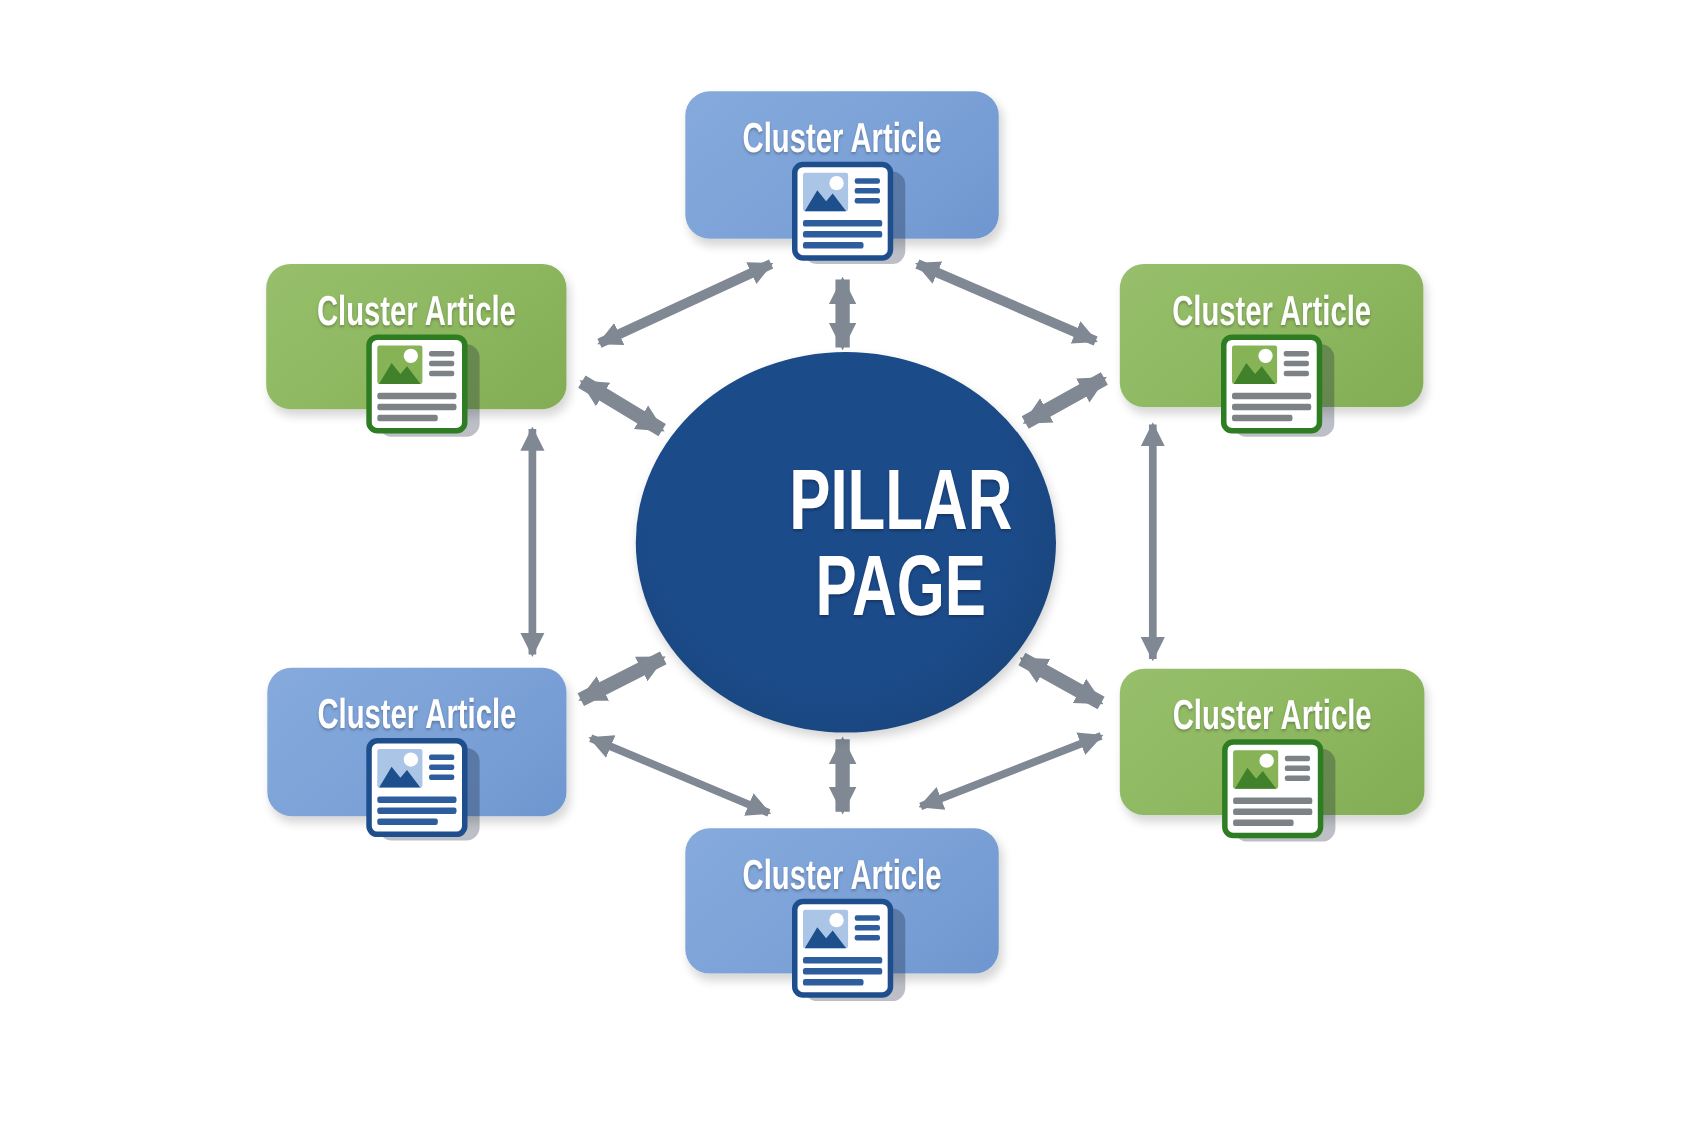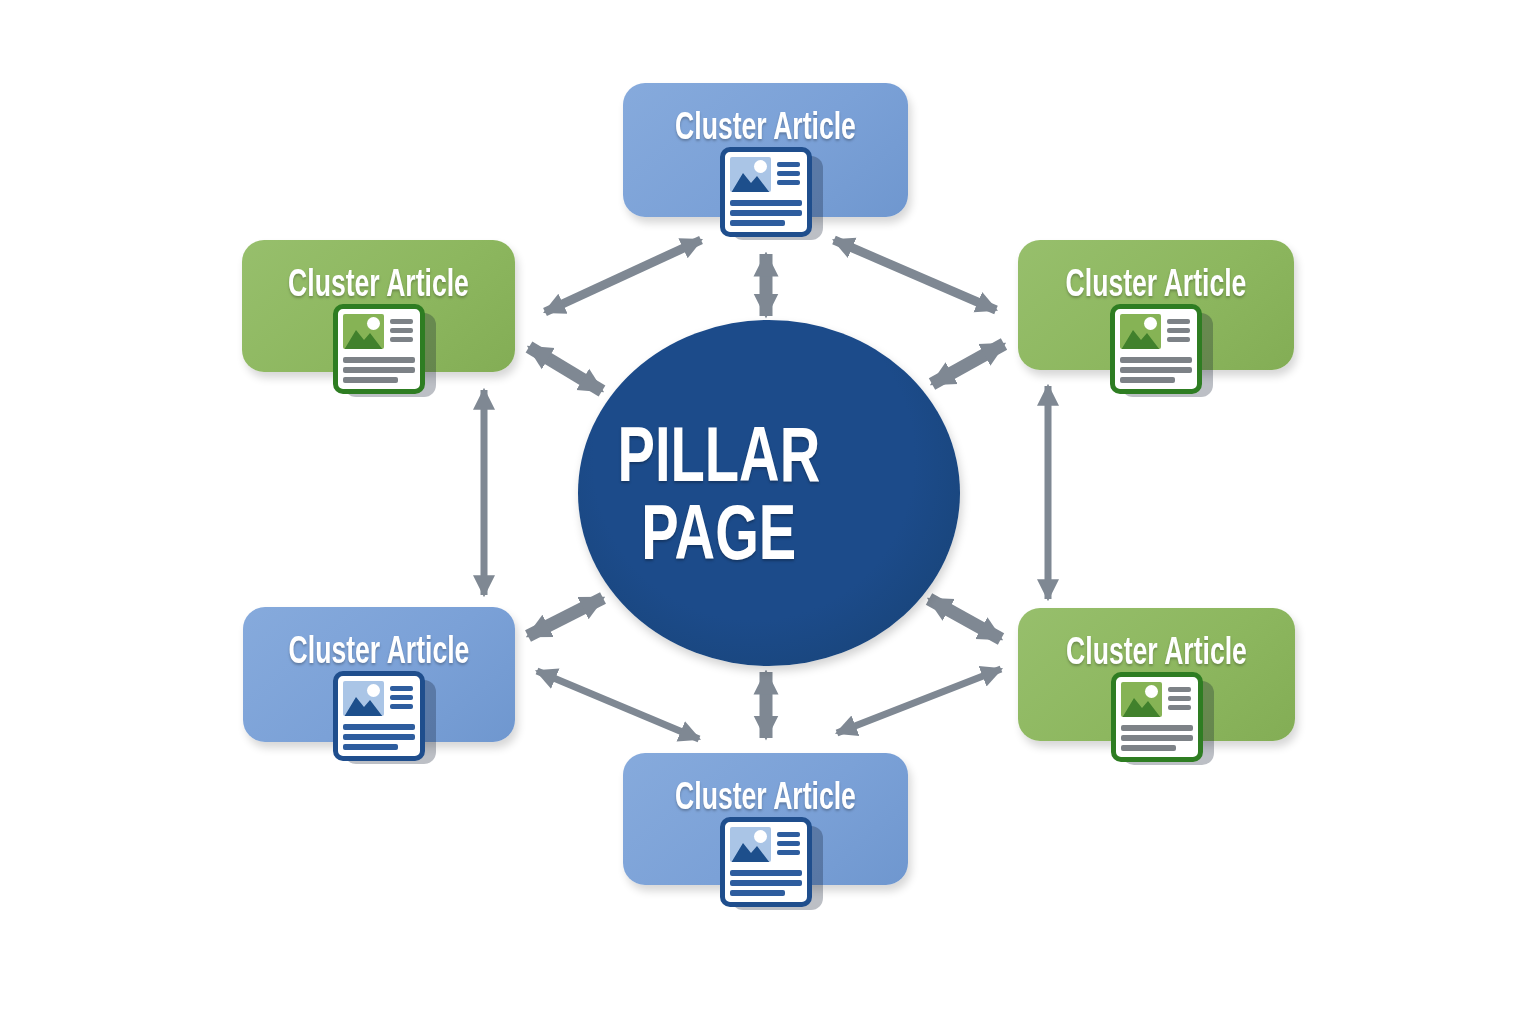"PILLAR" .center-ellipse { justify-content: flex-start -> flex-end }
